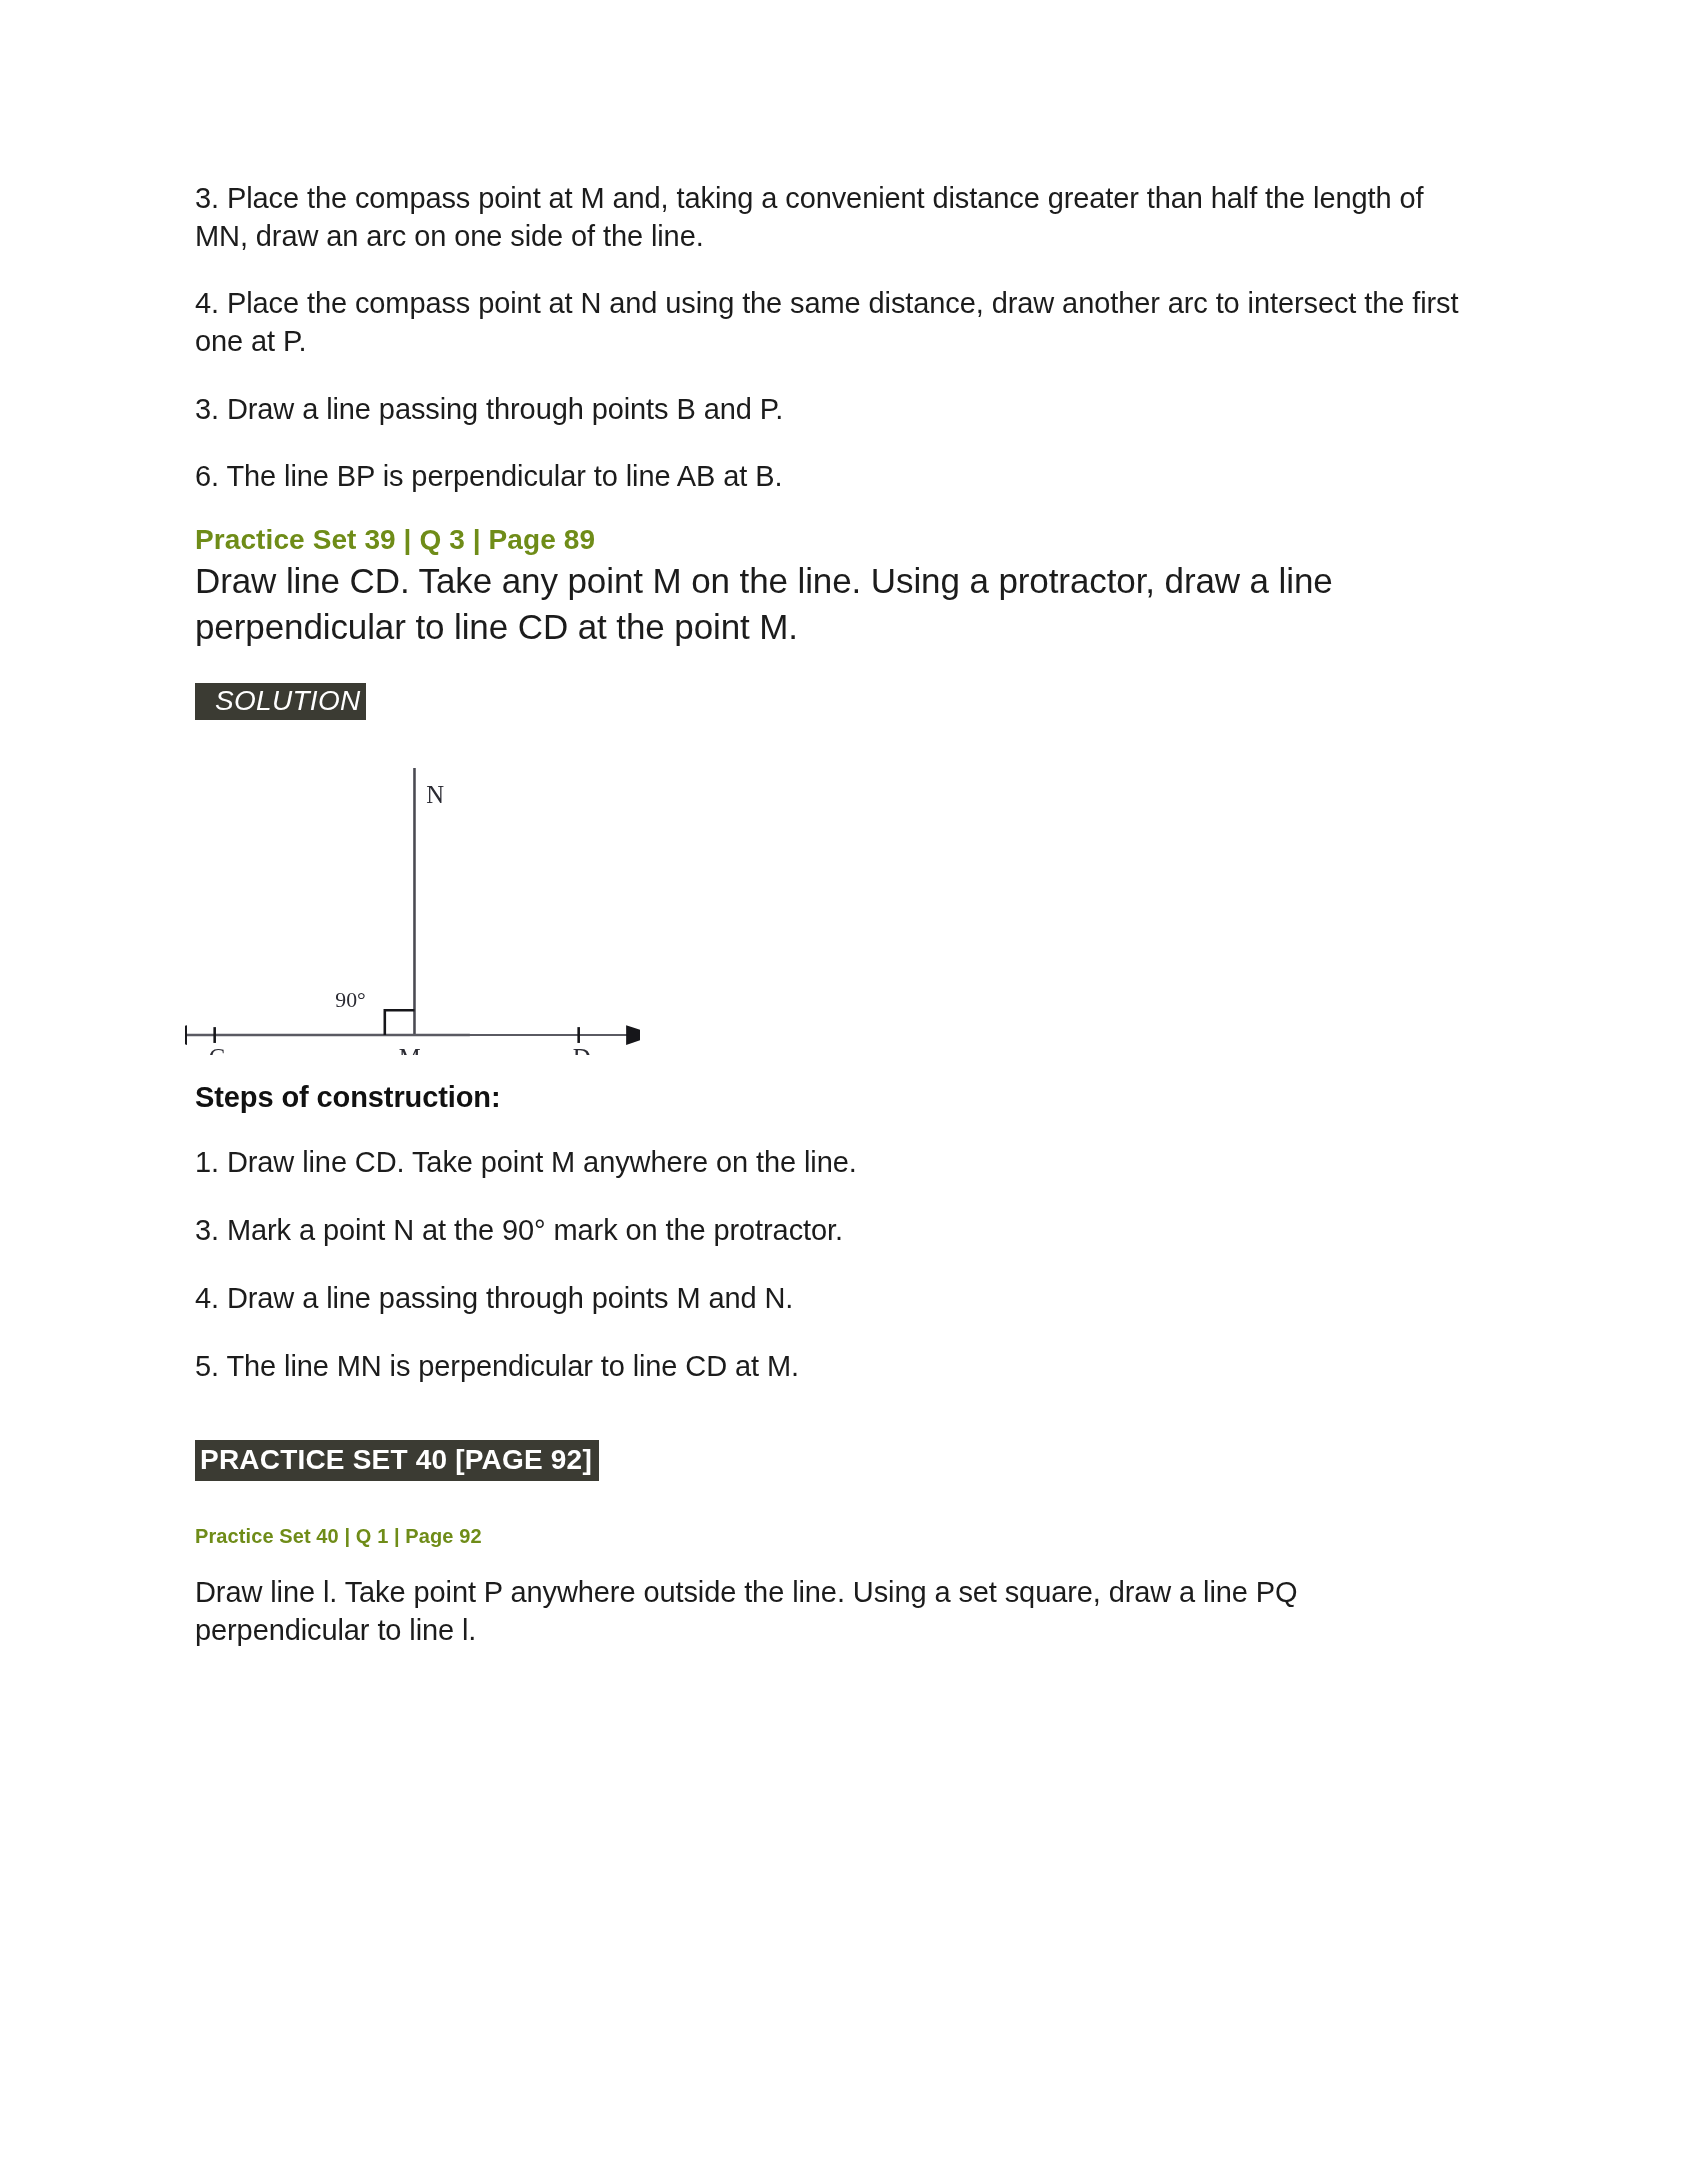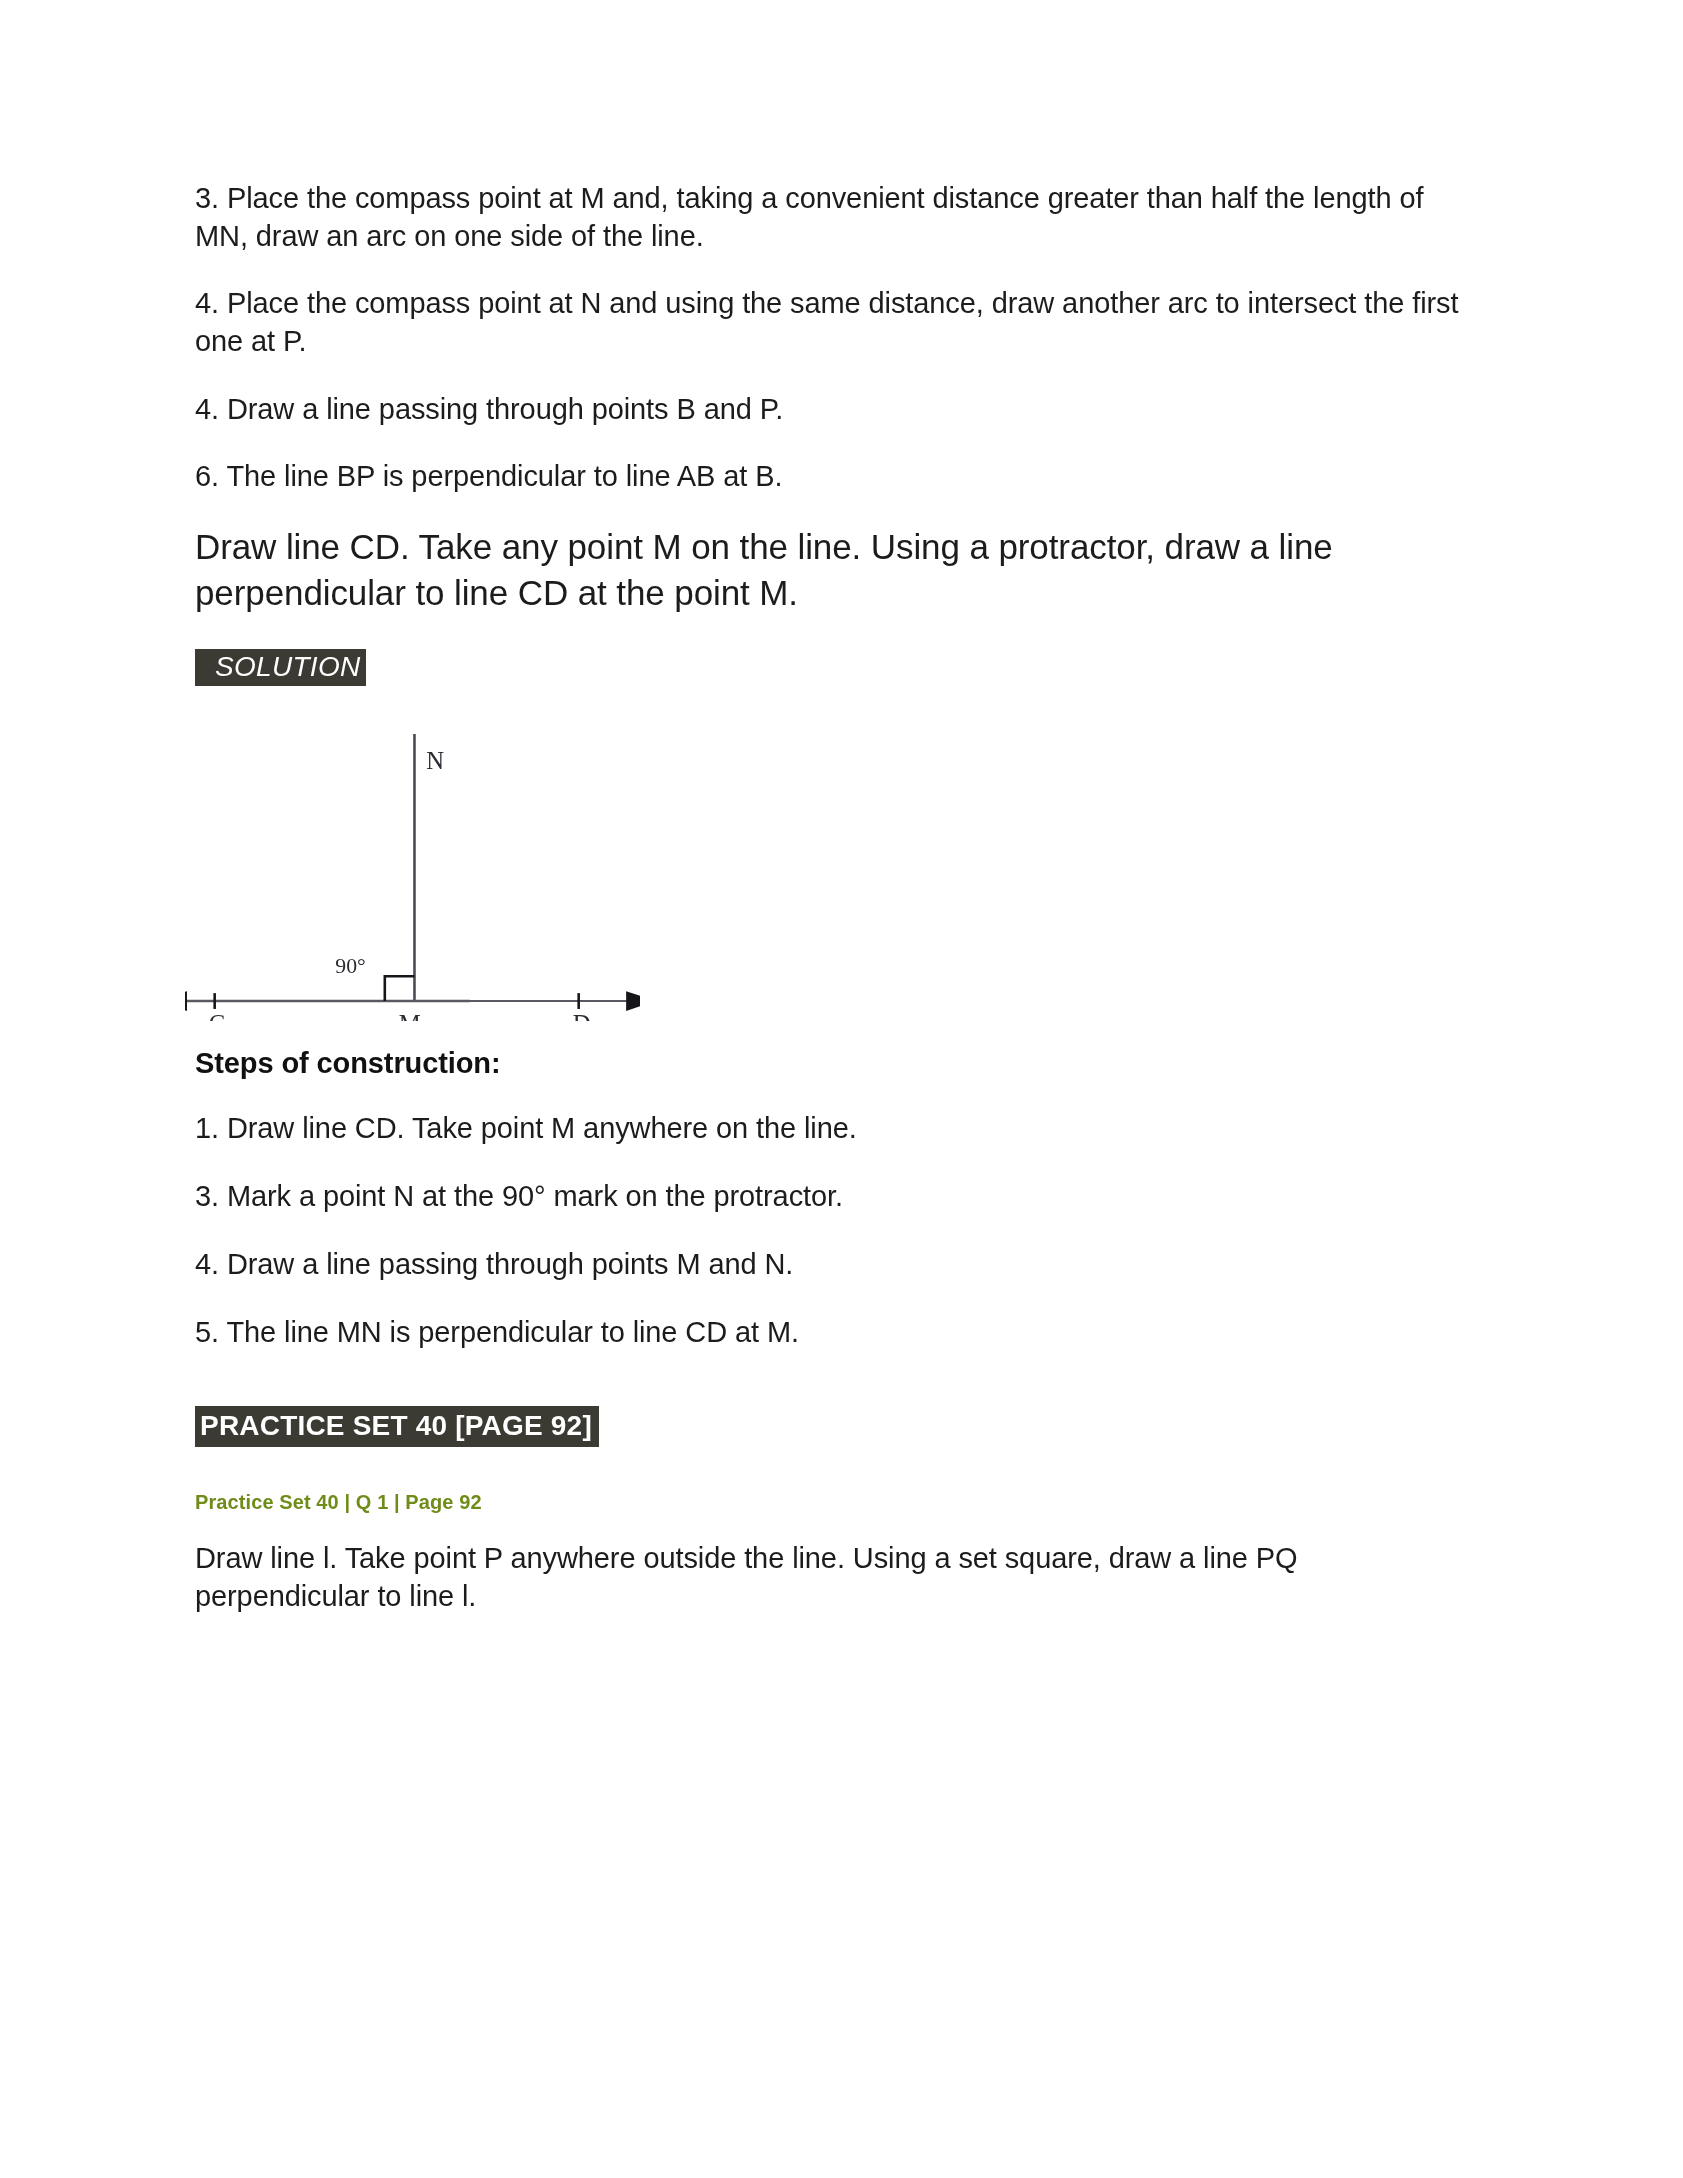"4. Draw a line passing through points B" p.para { text: 4 -> 3 }
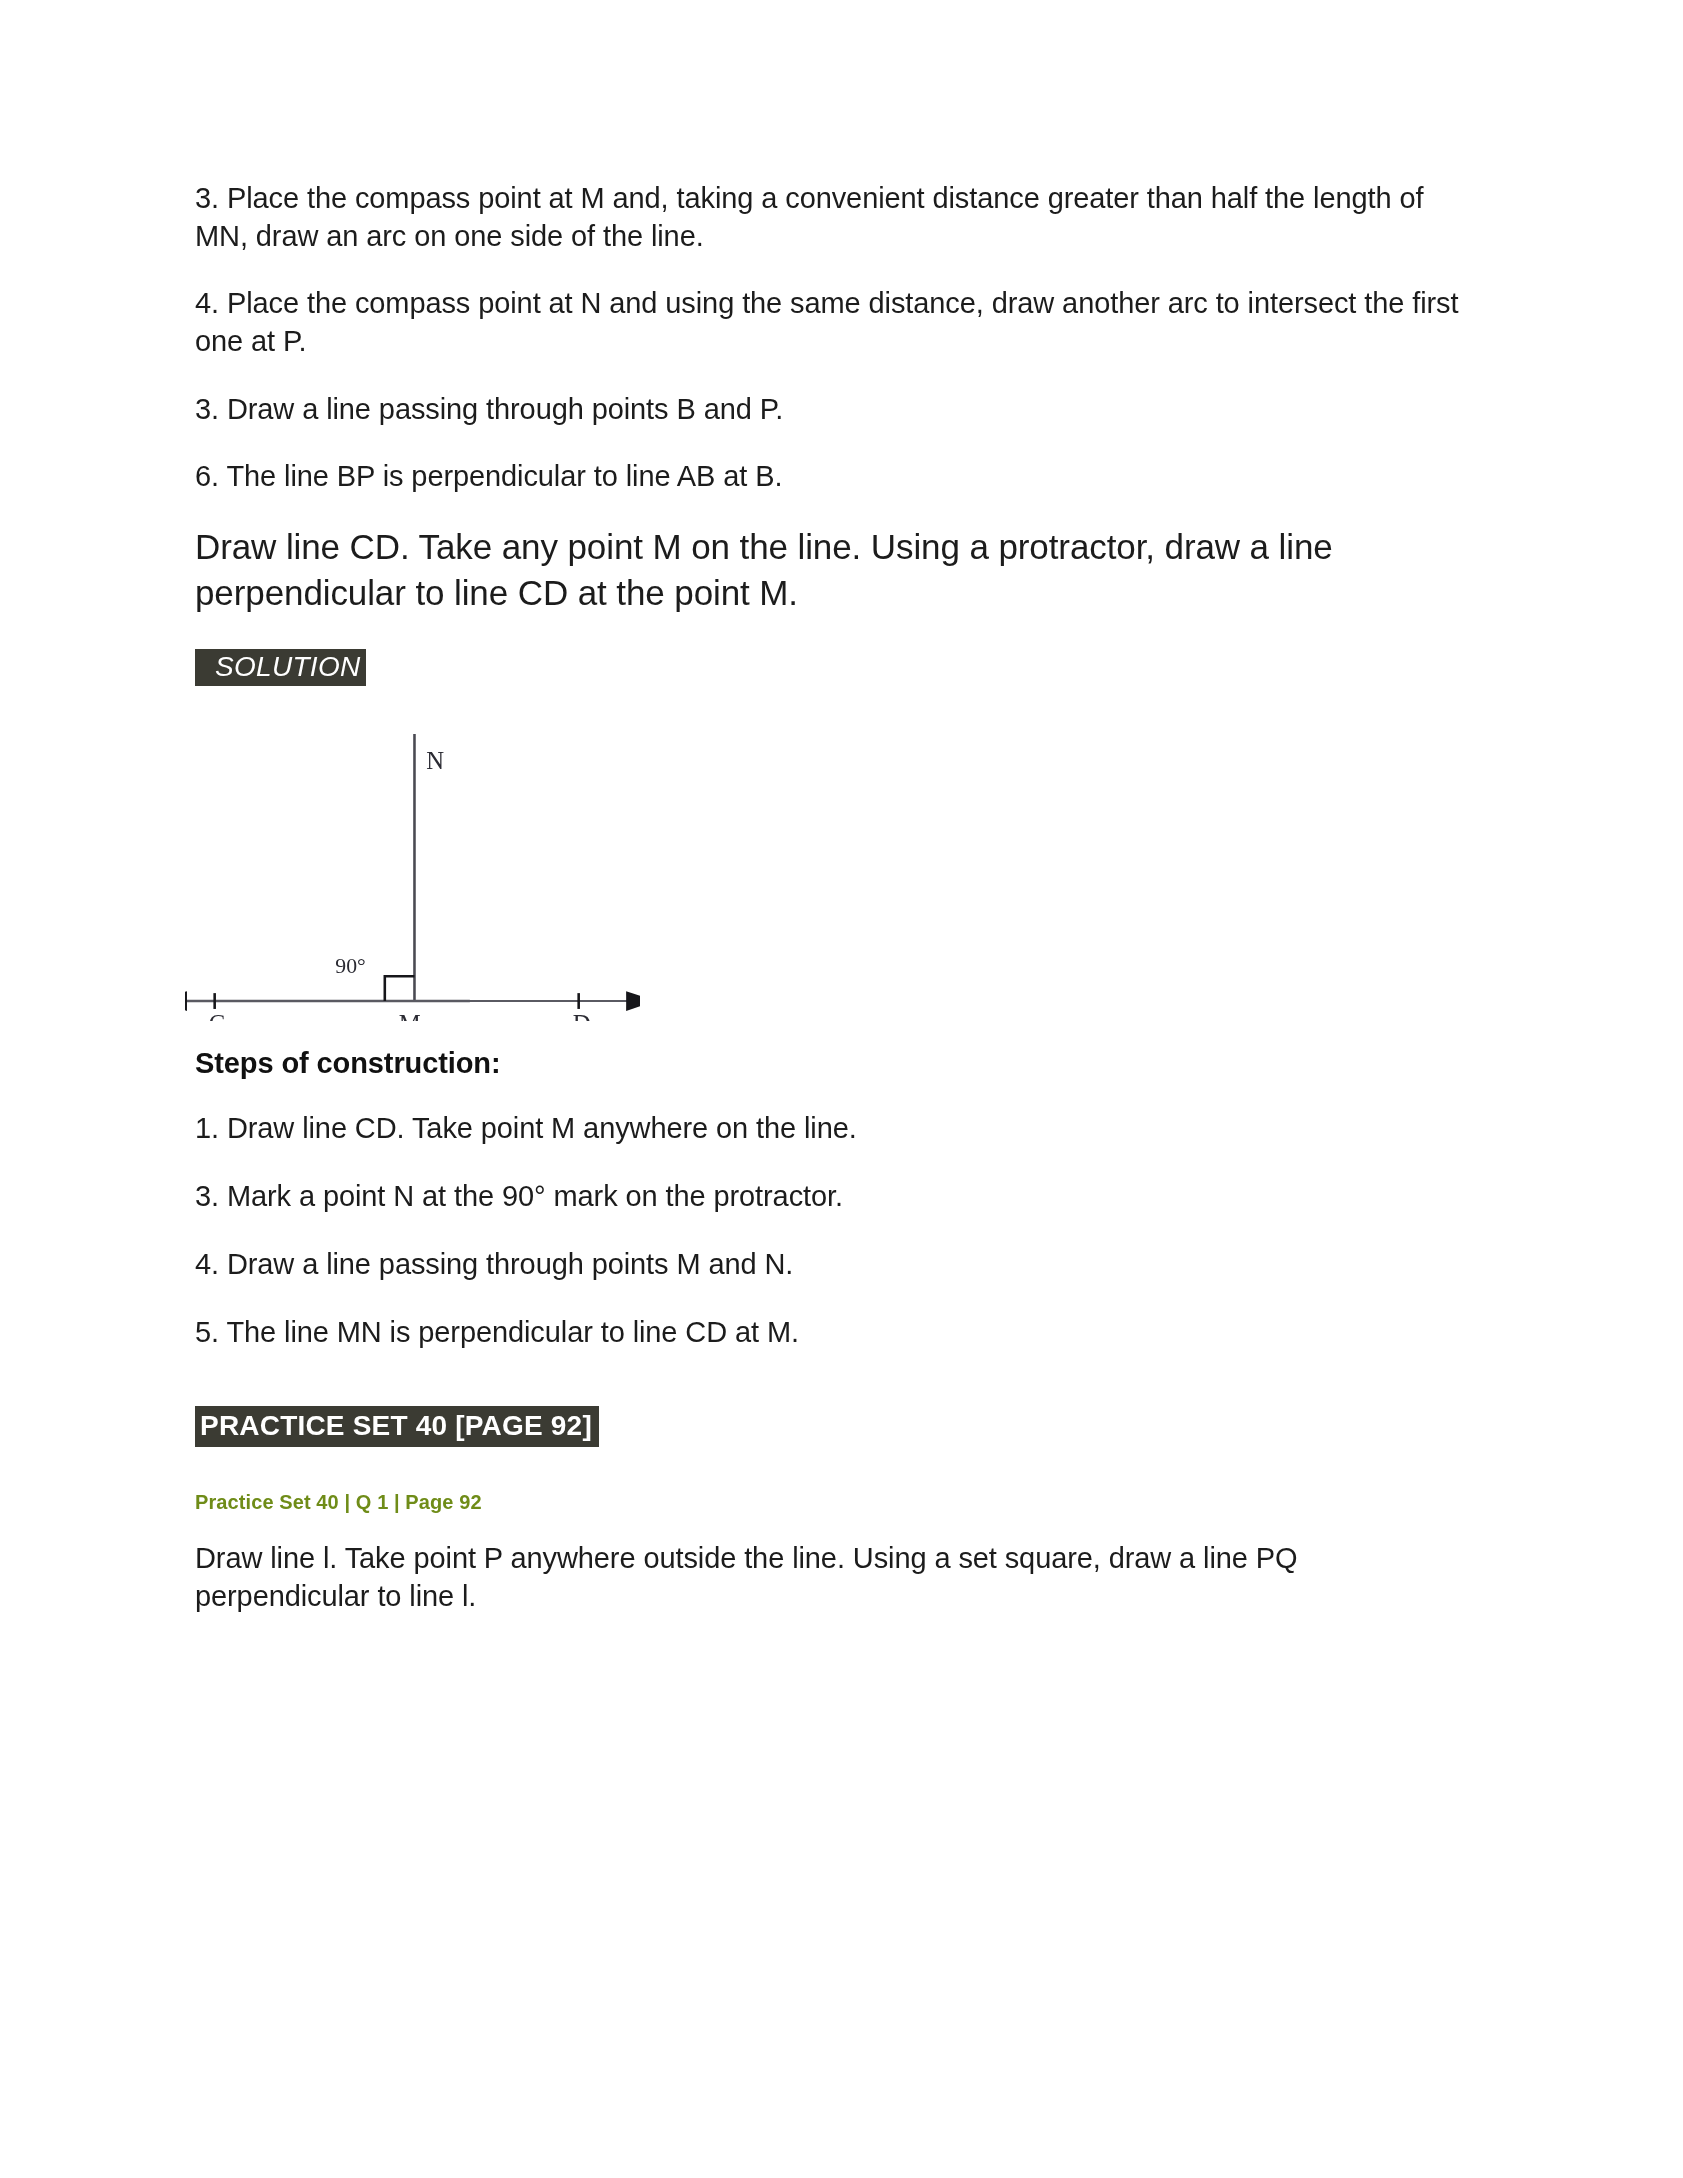"Practice Set 39 | Q" div.q-head { html: none -> <div>Practice Set 39 | Q 3 | Page 89</div> }
